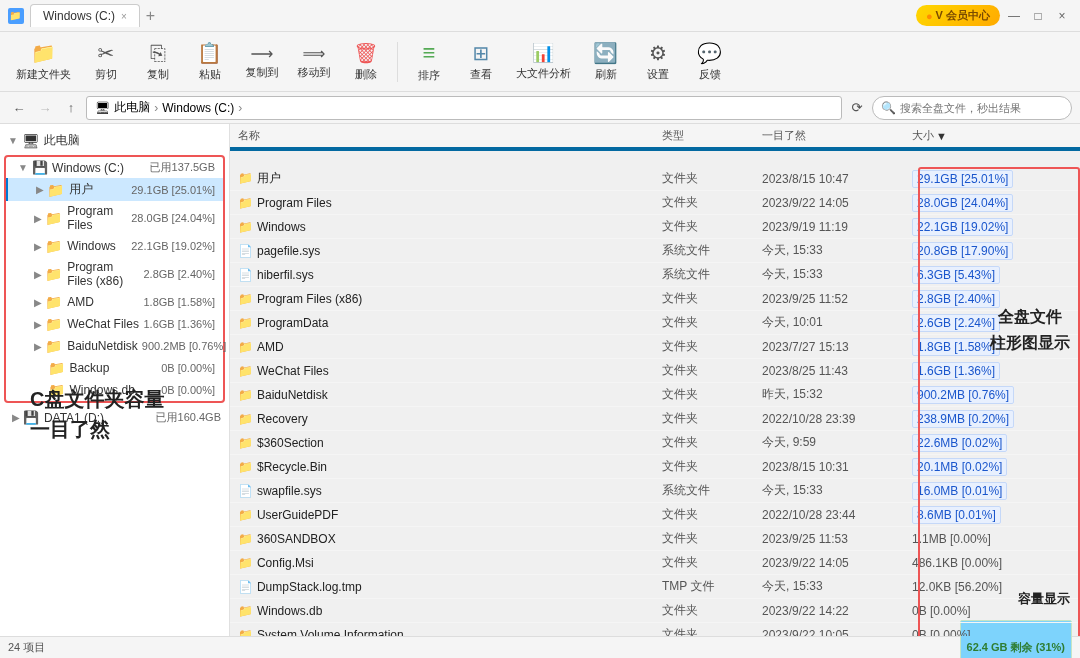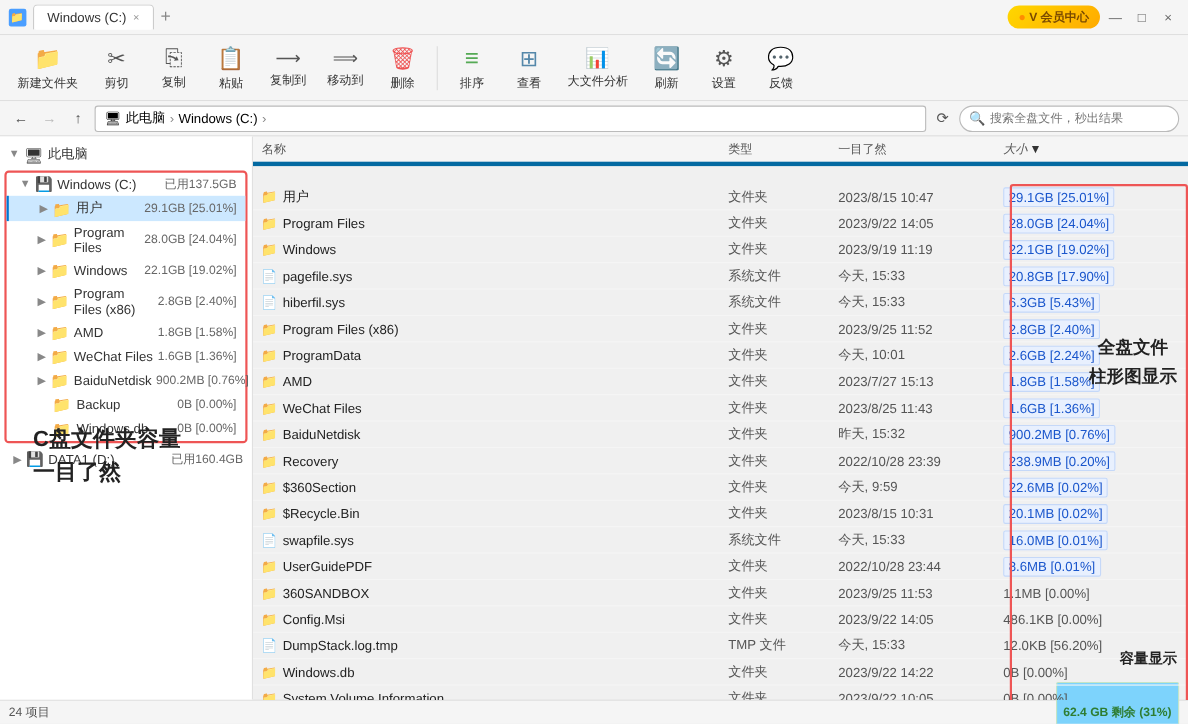"大小" .col-size { font-style: italic -> none }
